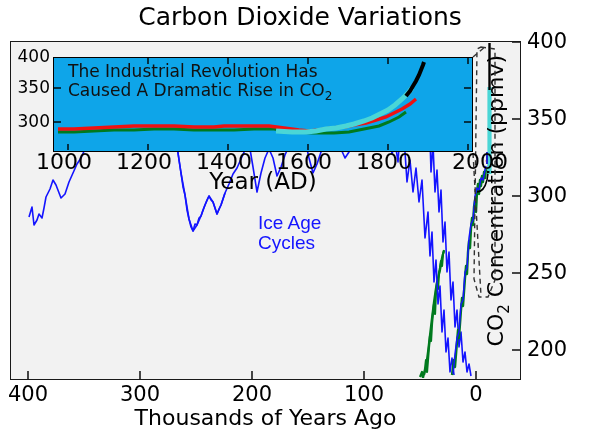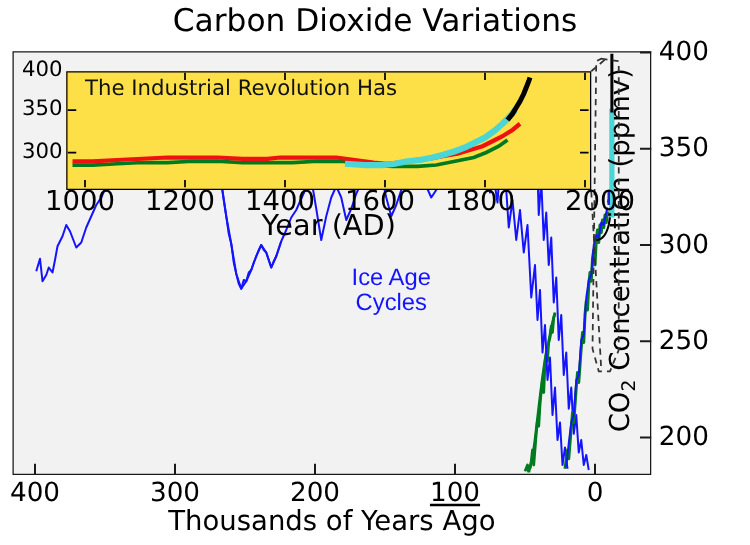"The Industrial Revolution Has" #inset-panel { background: #fde047 -> #0ea5e9 }
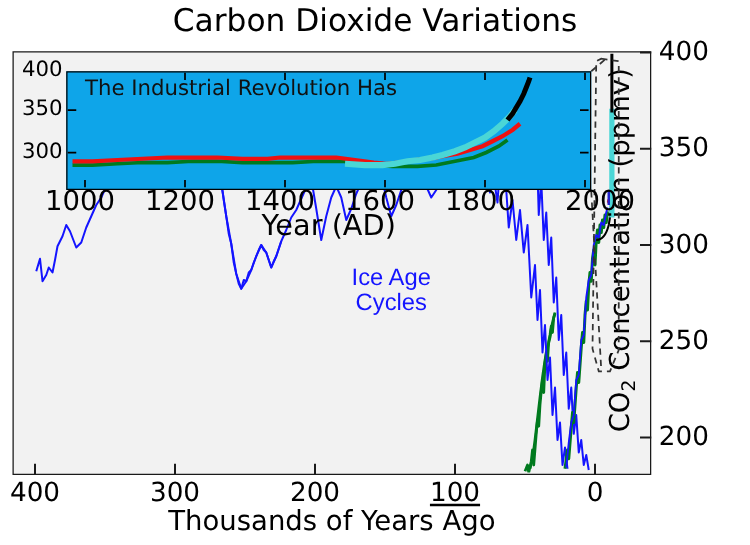"Caused A Dramatic Rise in" div { html: none -> <div><span>Caused A Dramatic Rise in CO</span><sub>2</sub></div> }
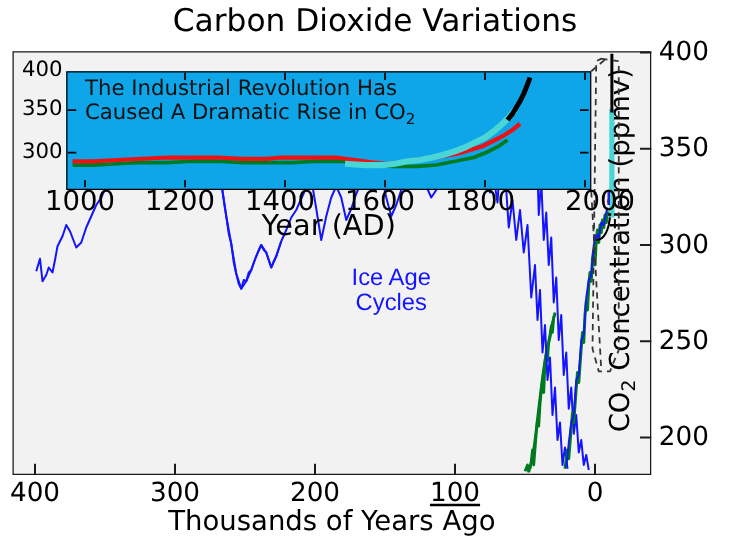"Ice Age" #ice-age-annotation { text-align: center -> none }
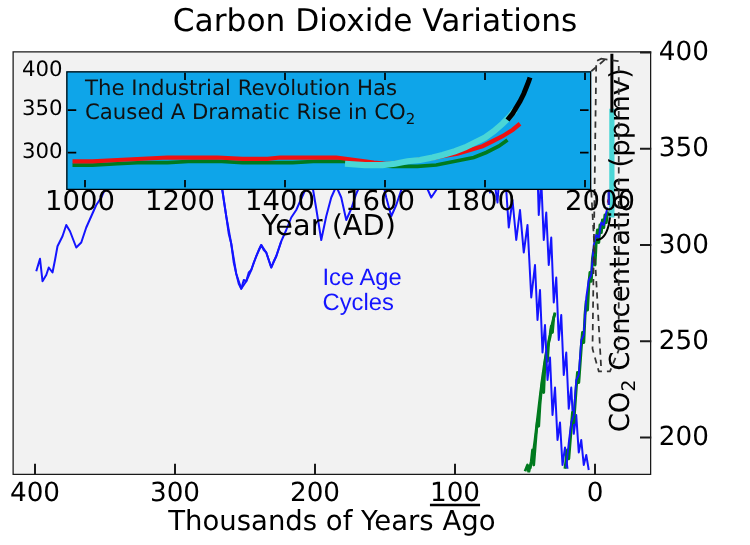"100" div.abs { text-decoration: underline -> none }
